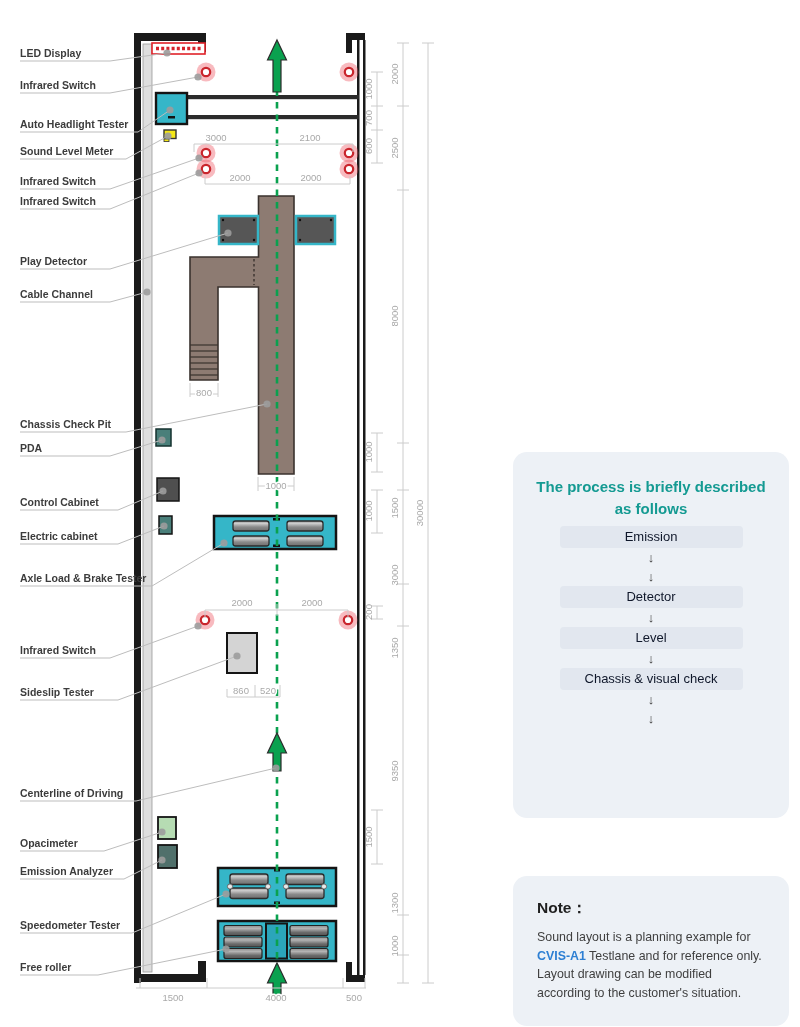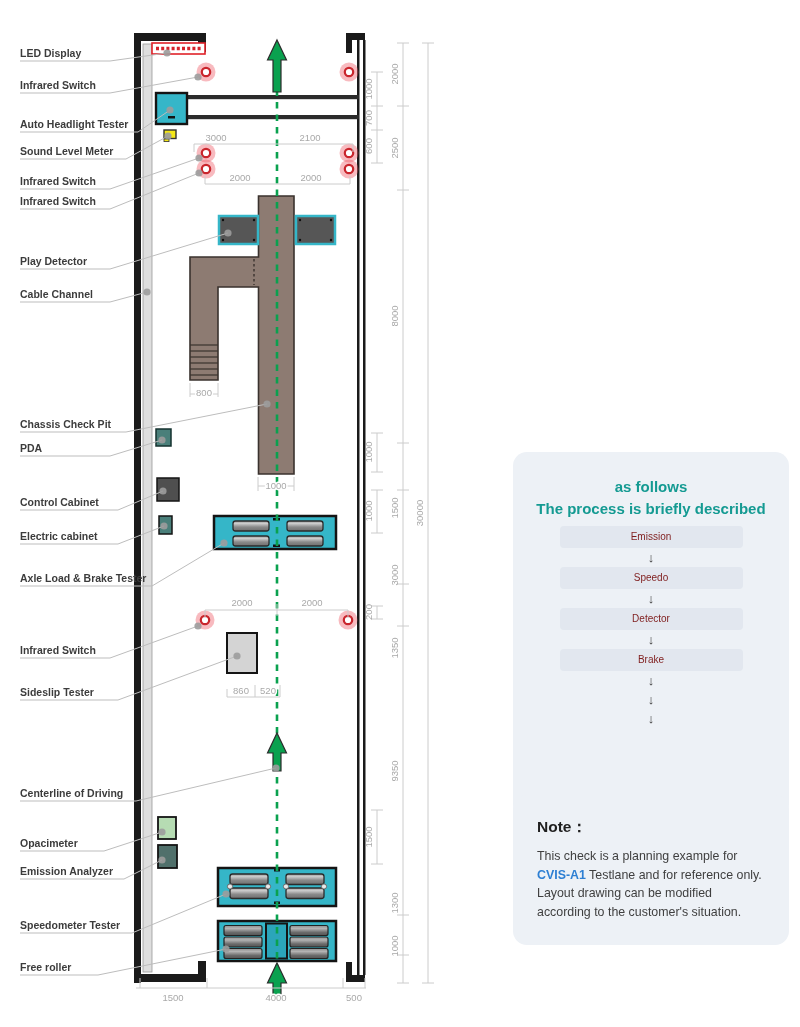"as follows" div { order: before "The process is briefly described" -> after "The process is briefly described" }
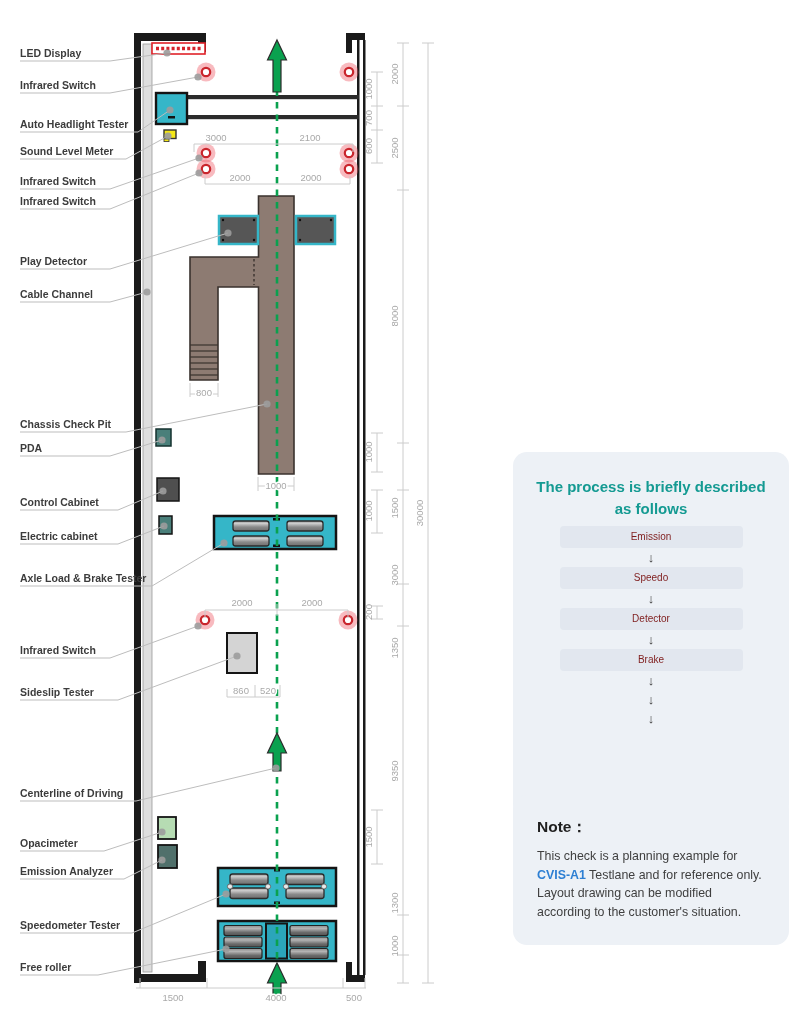"Emission" .pill { color: #7f1d1d -> #0f172a; font-size: 10px -> 13px }
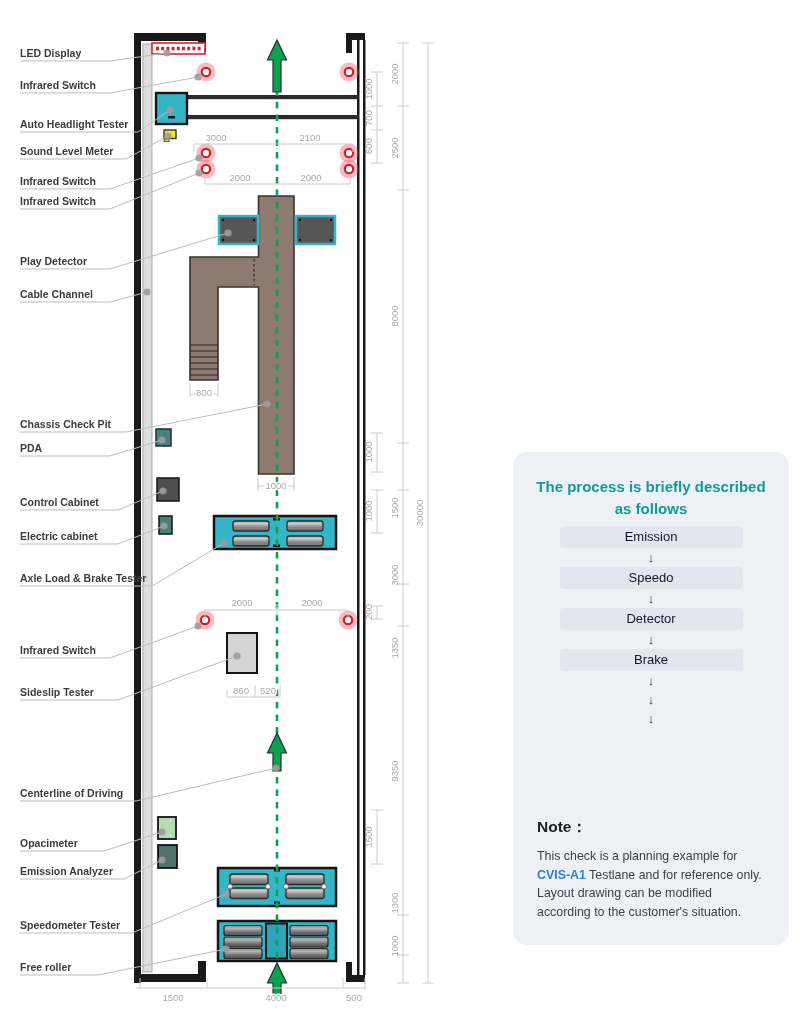"Speedo" div.pill { html: <div>Speedo</div> -> none }
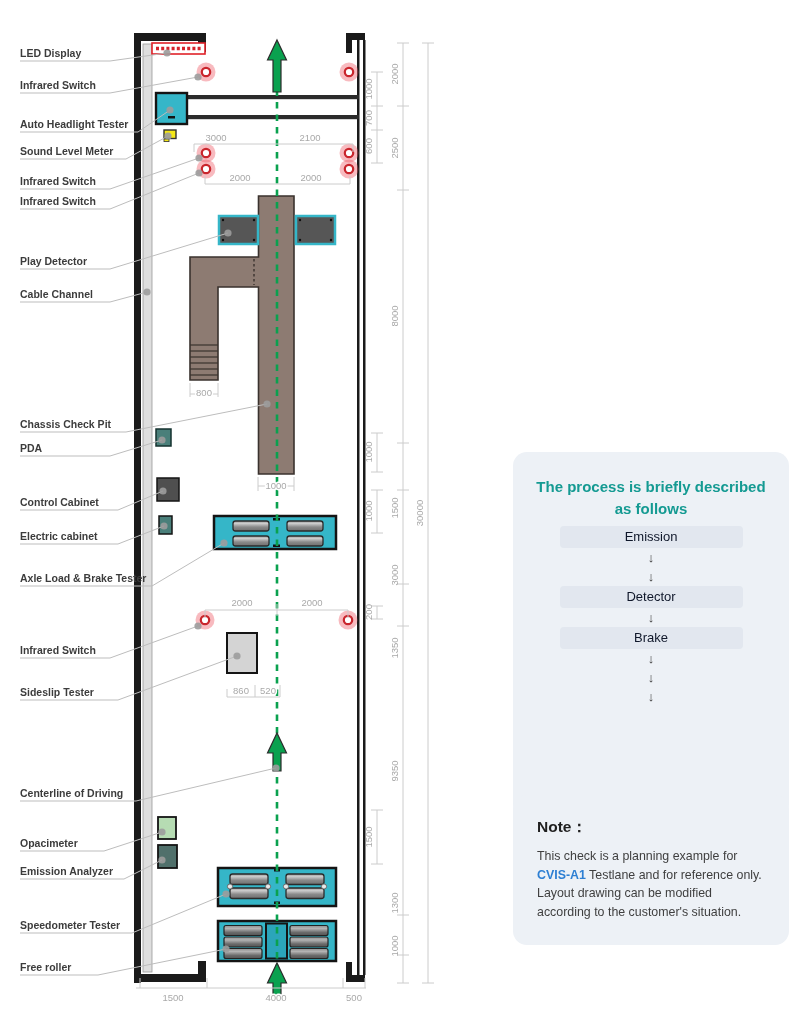"Brake" div.pill { text: Brake -> Level }
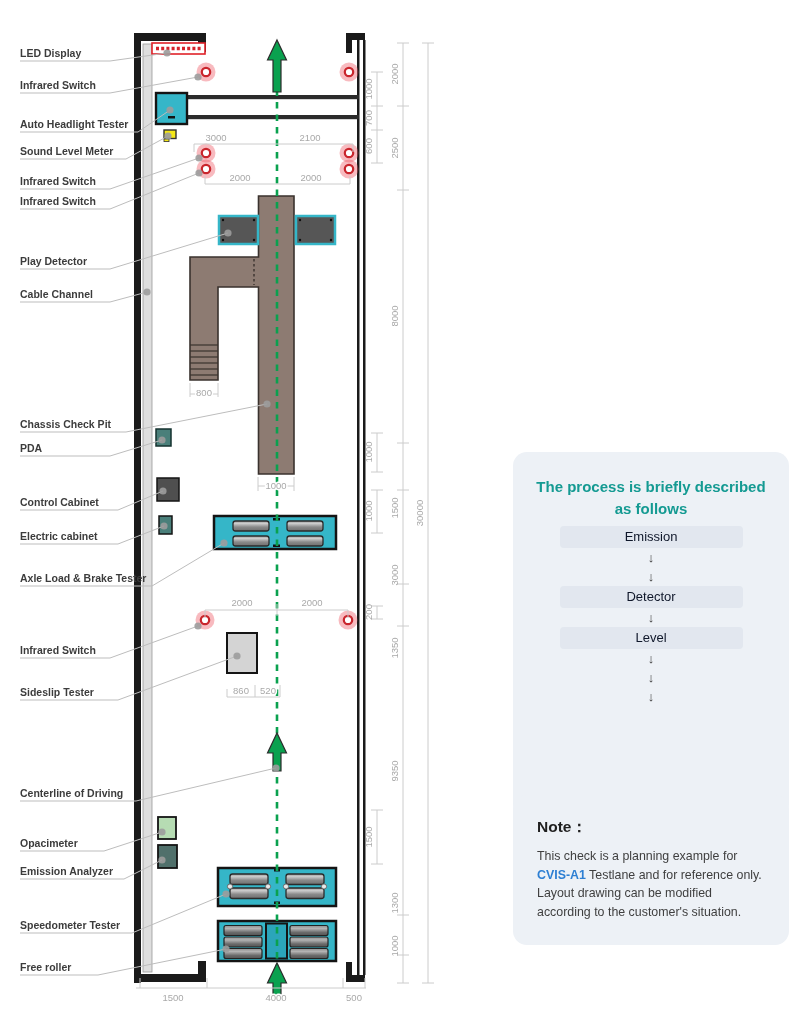"Chassis & visual check" div.pill { html: none -> <div>Chassis &amp; visual check</div> }
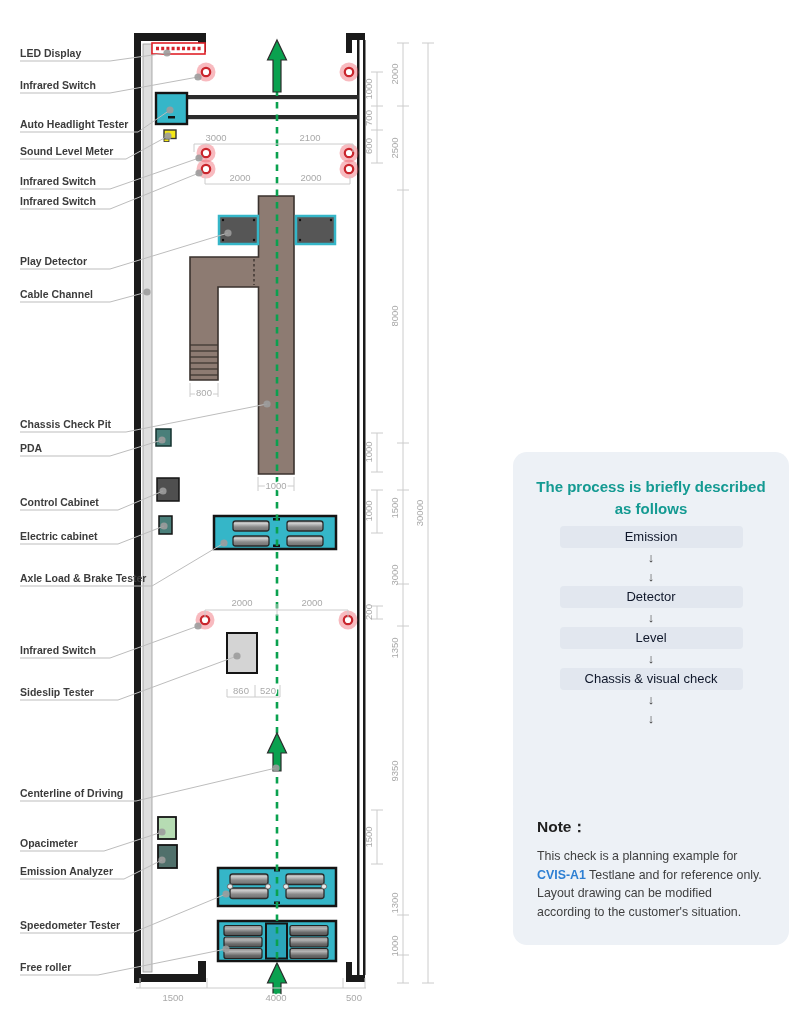"Note：" #note-panel { top: 795px -> 876px }
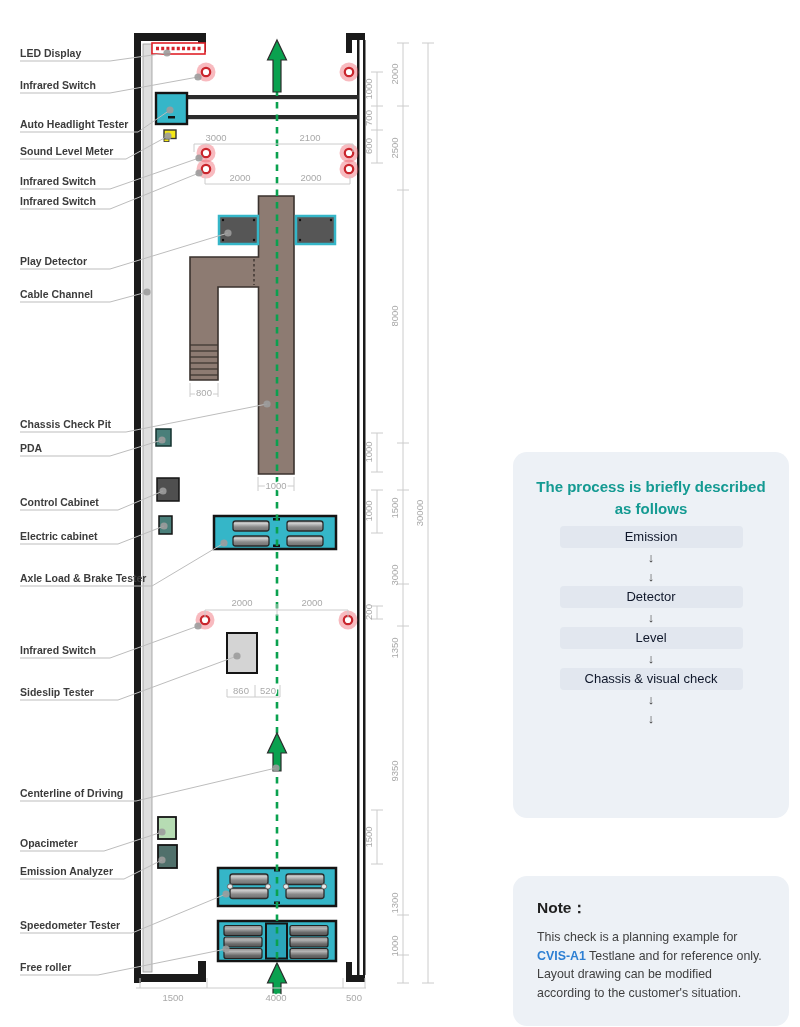"This check is a planning" span { text: This check -> Sound layout }
